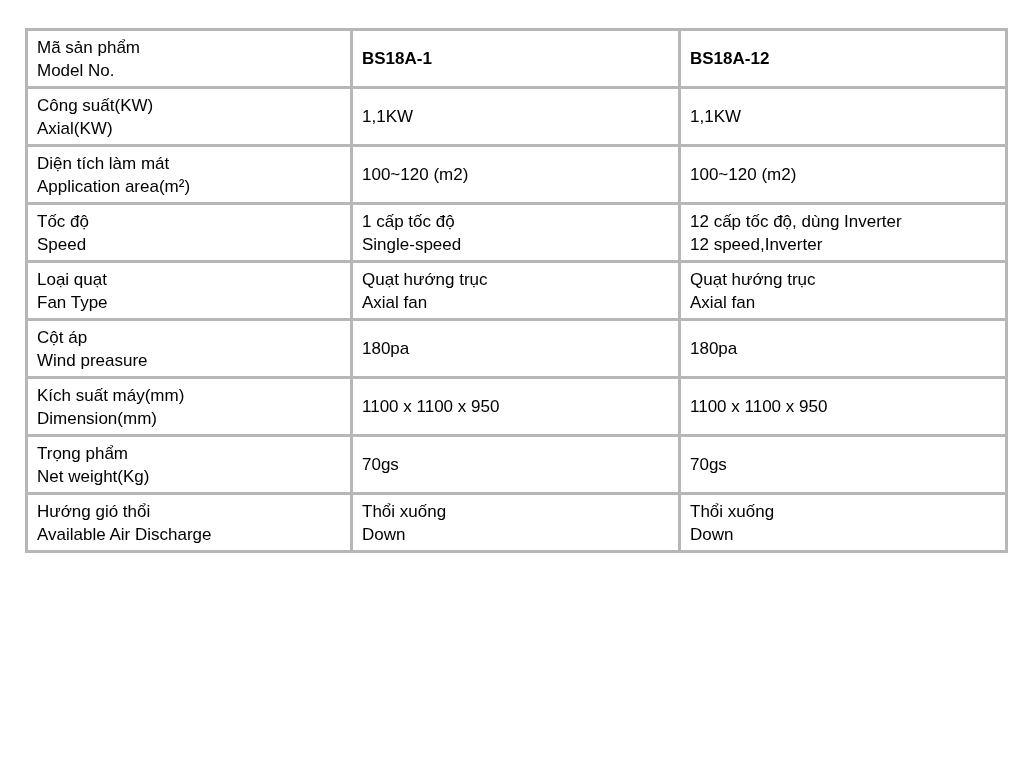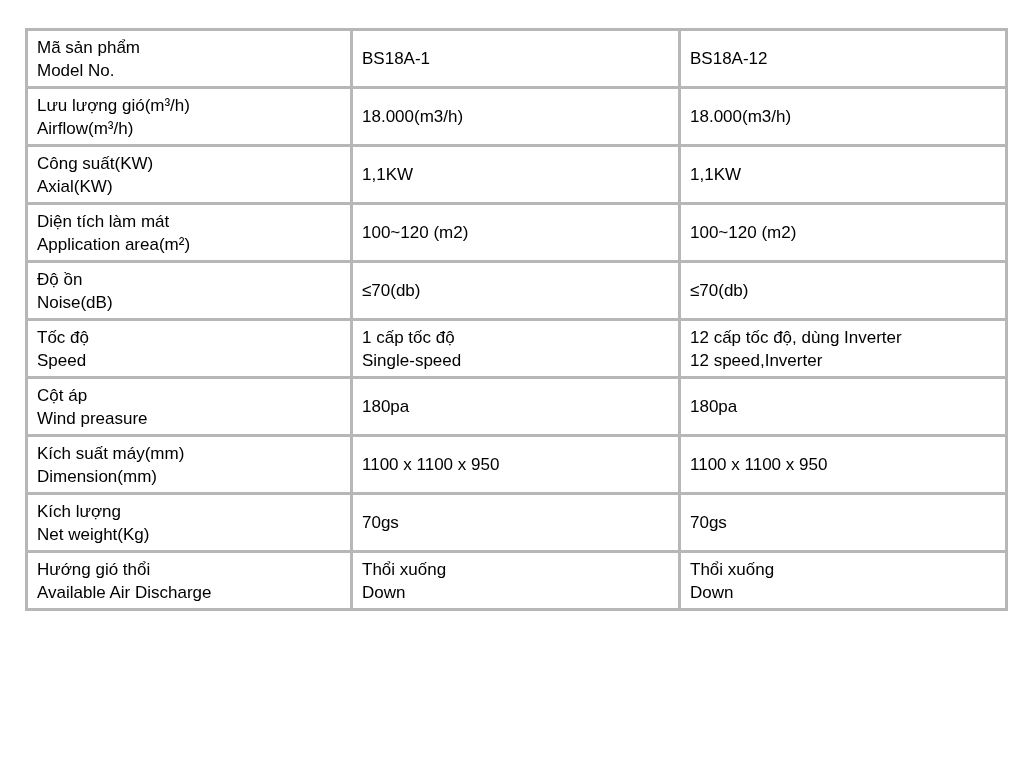"BS18A-1" .bold { font-weight: normal -> bold }
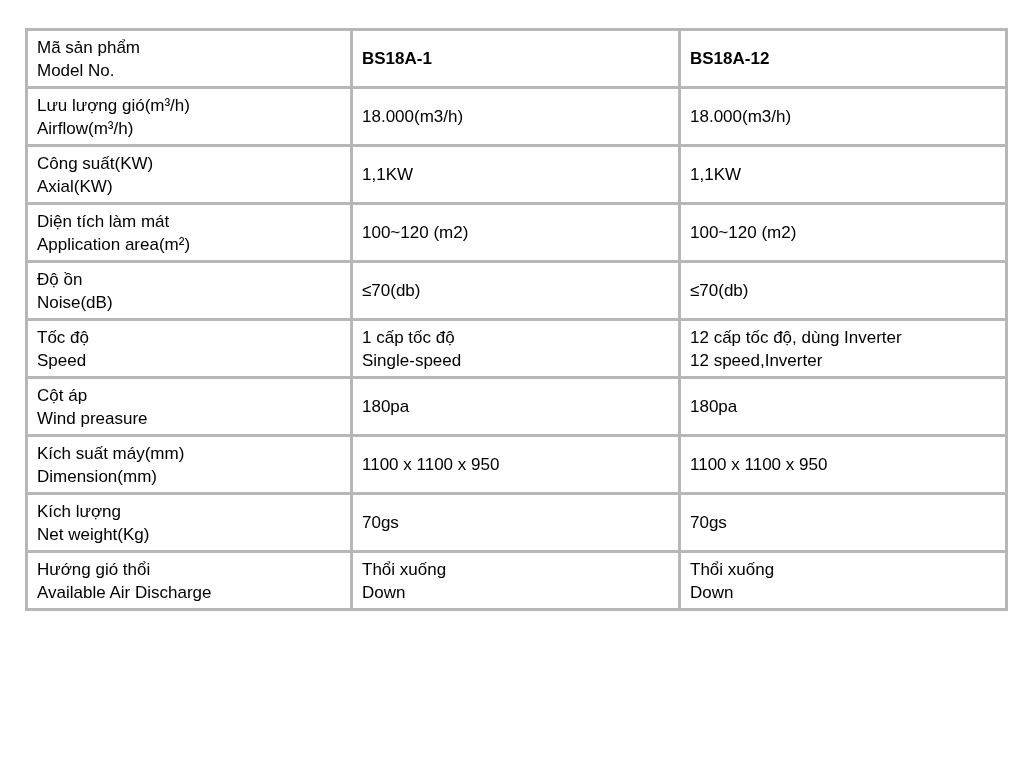"Lưu lượng gió(m³/h)" tr { html: <tr> <td> <span>Lưu lượng gió(m³/h)</span> <span>Airflow(m³/h)</span> </td> <td> <span>18.000(m3/h)</span> </td> <td> <span>18.000(m3/h)</span> </td> </tr> -> none }
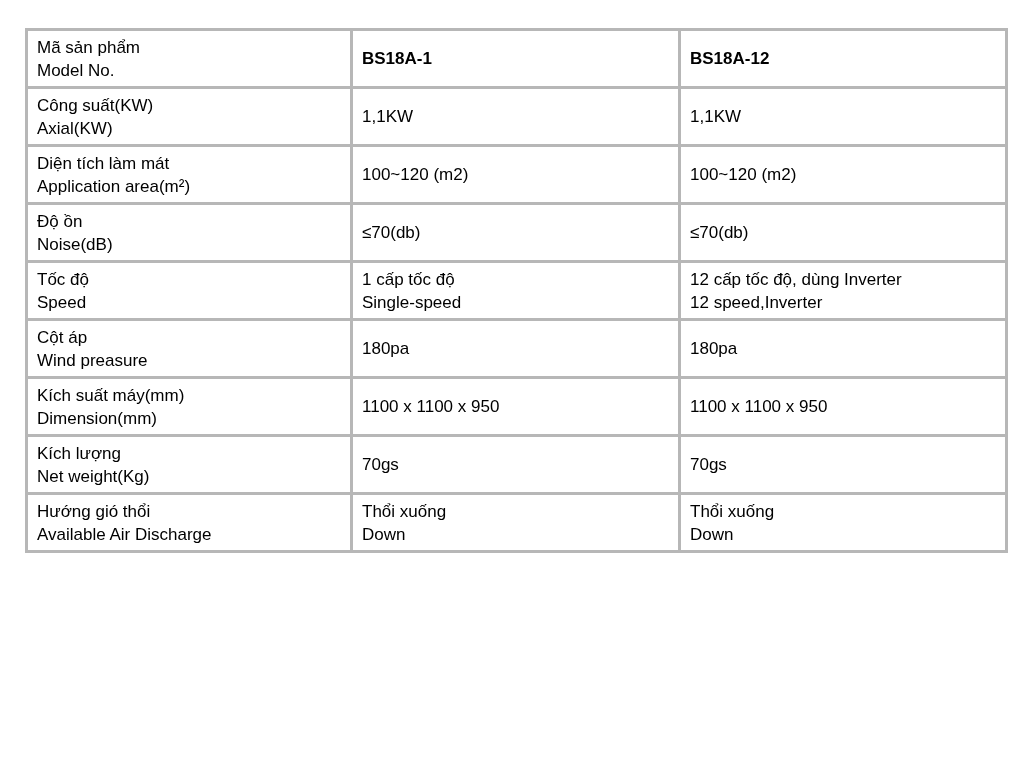"Độ ồn" tr { html: <tr> <td> <span>Độ ồn</span> <span>Noise(dB)</span> </td> <td> <span>≤70(db)</span> </td> <td> <span>≤70(db)</span> </td> </tr> -> none }
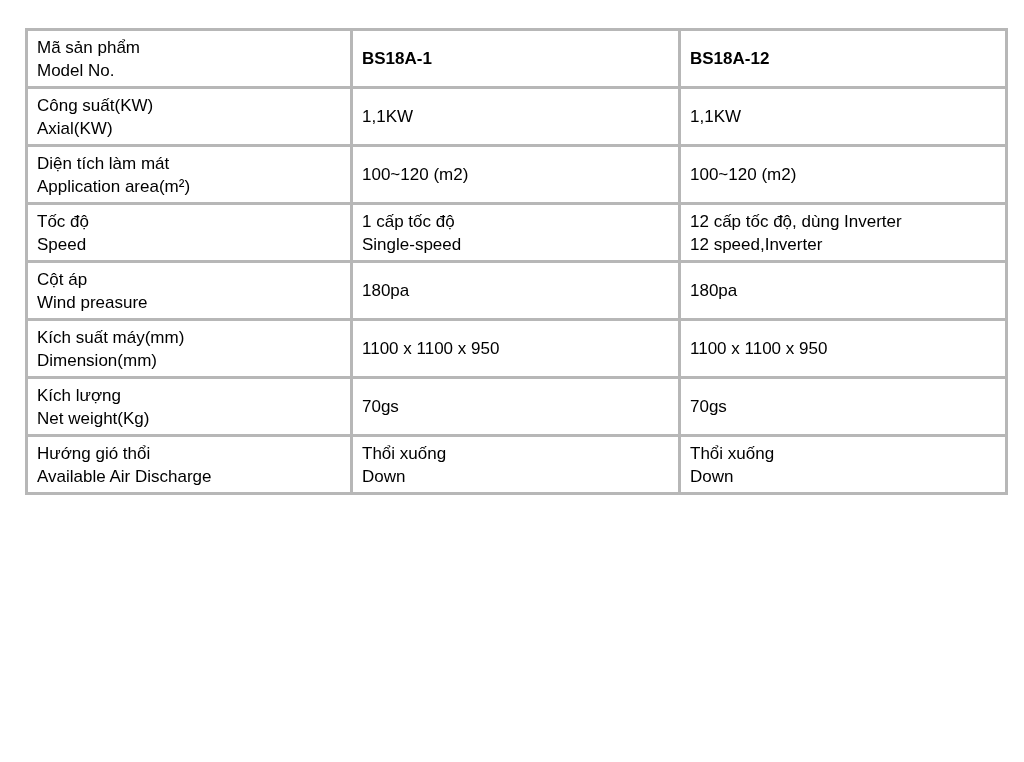"Loại quạt" tr { html: none -> <tr> <td> <span>Loại quạt</span> <span>Fan Type</span> </td> <td> <span>Quạt hướng trục</span> <span>Axial fan</span> </td> <td> <span>Quạt hướng trục</span> <span>Axial fan</span> </td> </tr> }
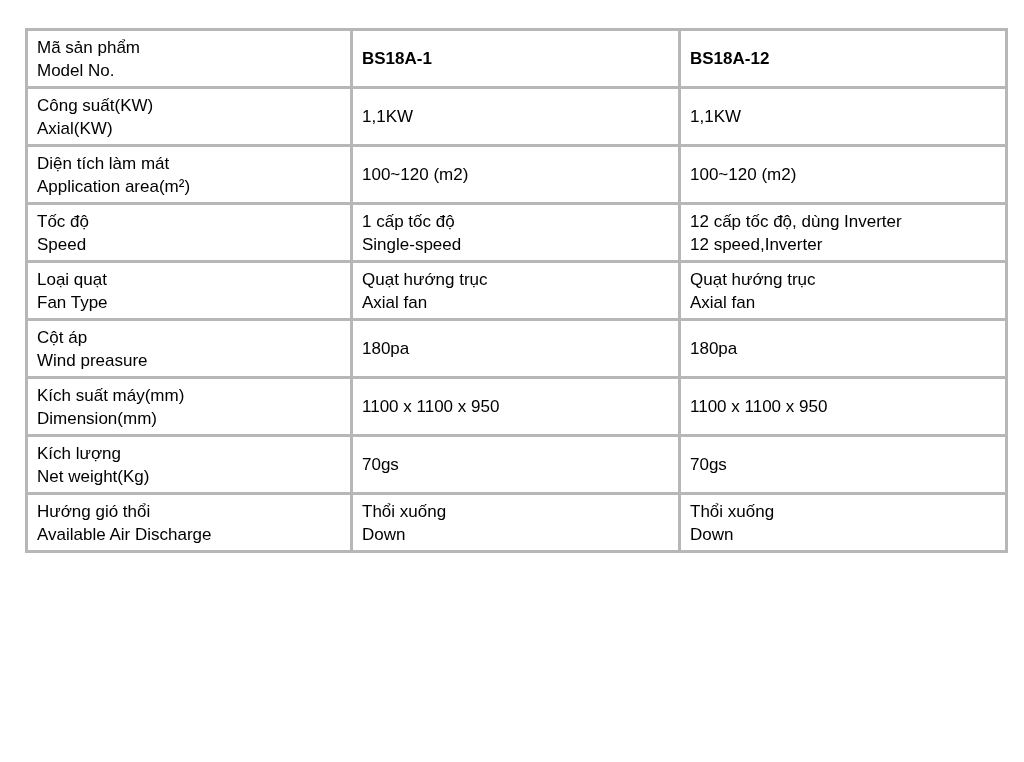"Kích lượng" span.cell-line { text: Kích lượng -> Trọng phẩm }
